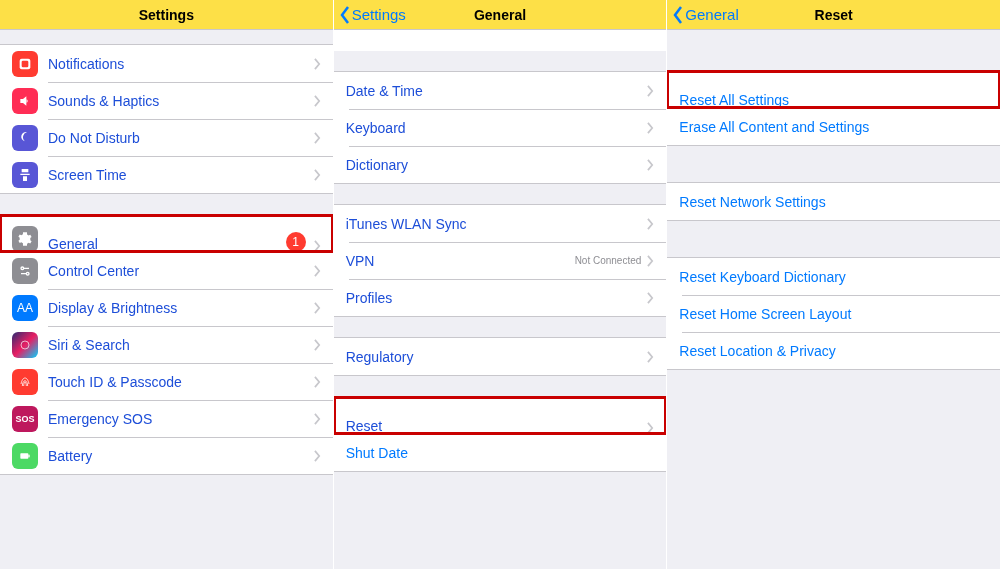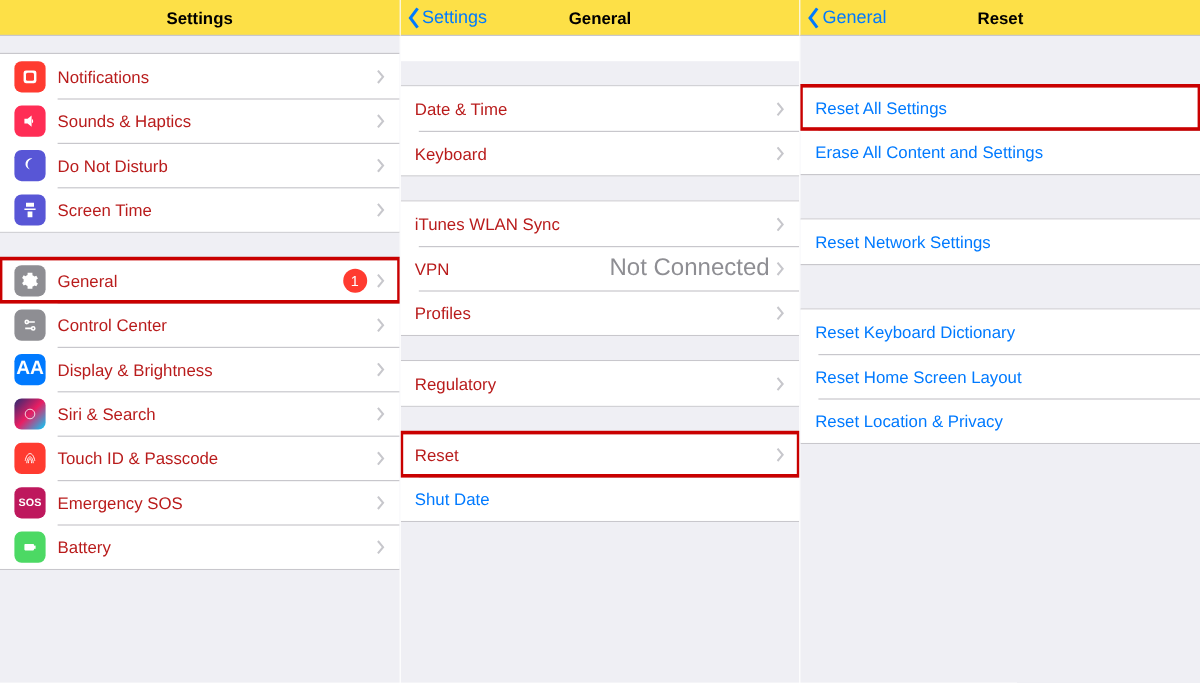"Notifications" .label { color: #b91c1c -> #1d4ed8 }
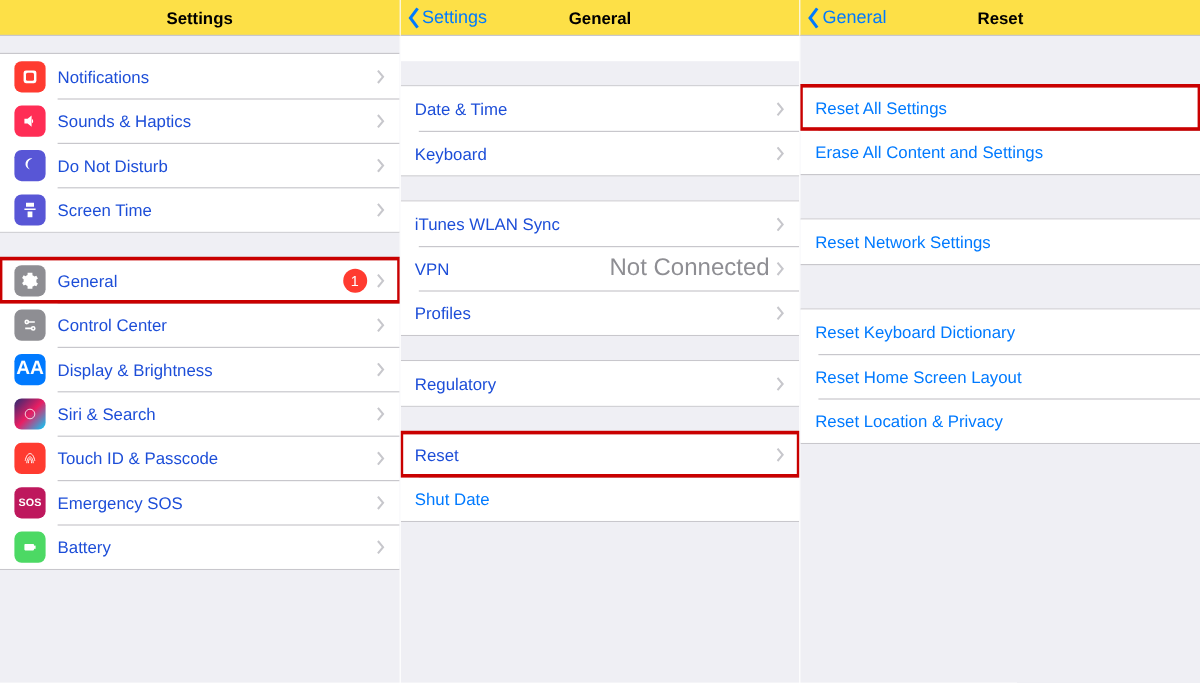"Reset All Settings" .highlight { align-items: none -> flex-end }
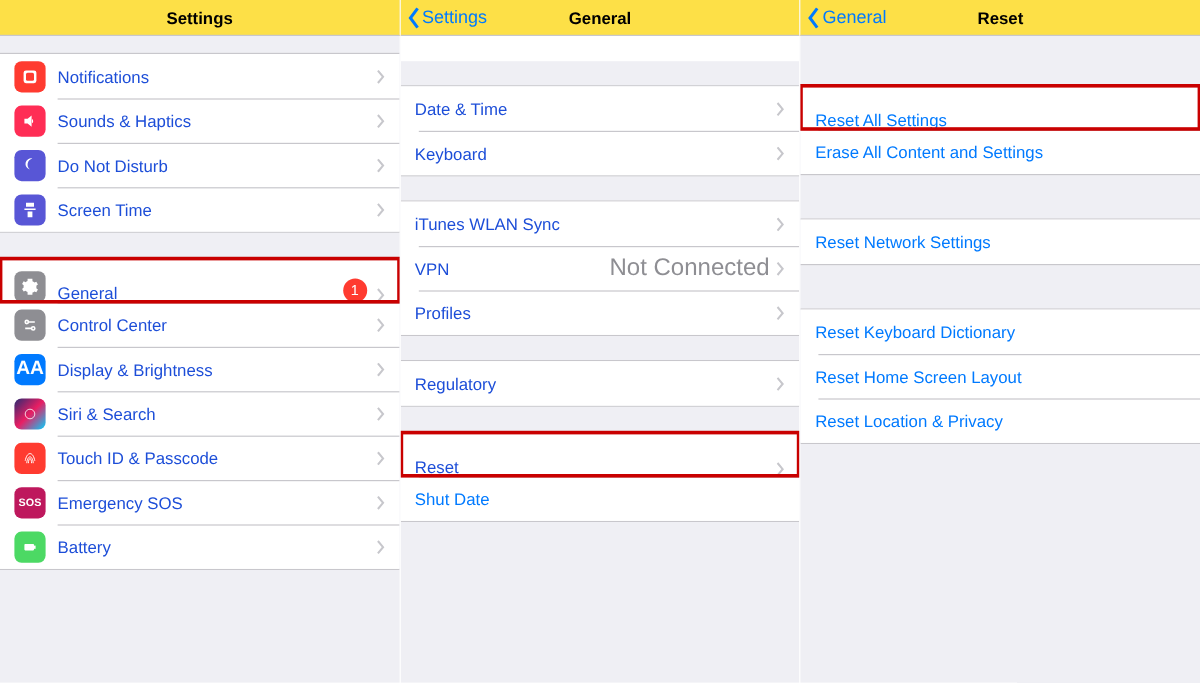"Dictionary" div.row { html: none -> <div> <span>Dictionary</span> <svg> <path></path> </svg> </div> }
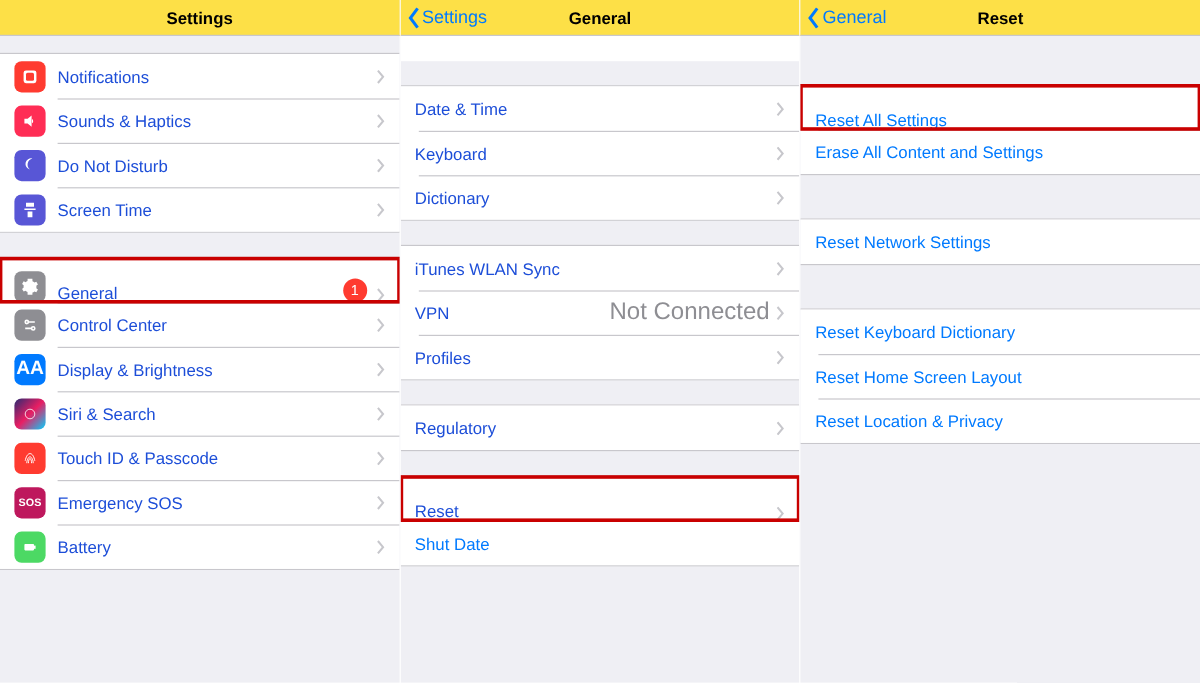"Not Connected" .detail { font-size: 20px -> 10px }
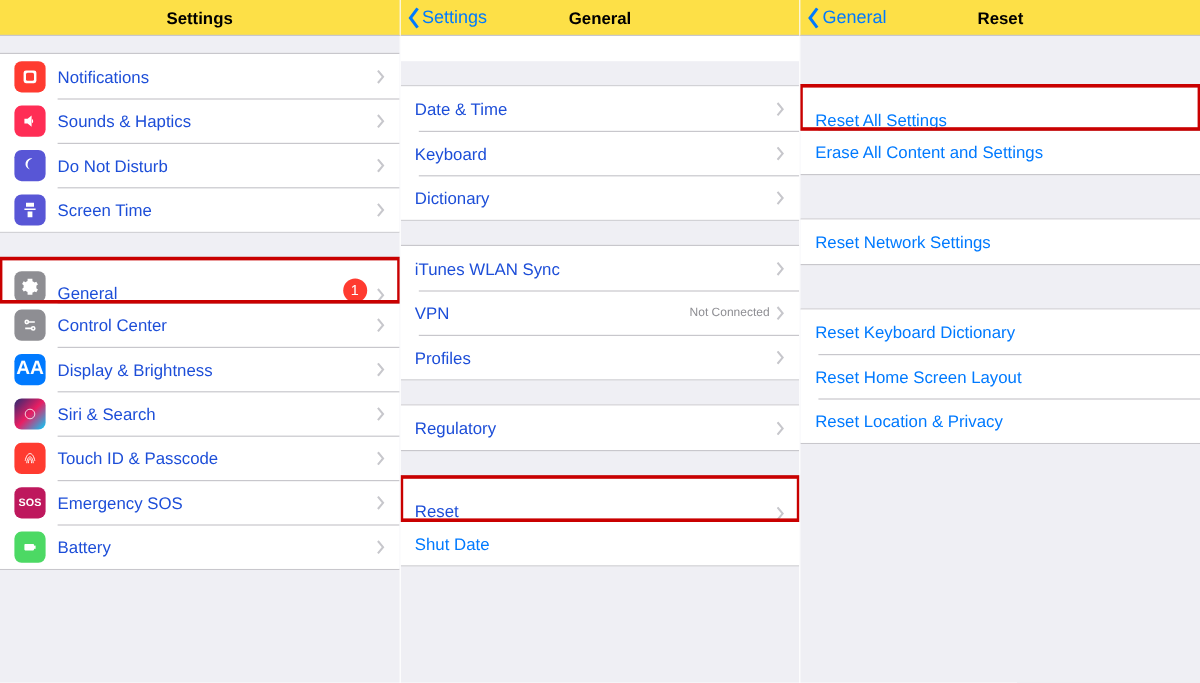"AA" span { font-size: 16px -> 12px; font-weight: 700 -> 400 }
